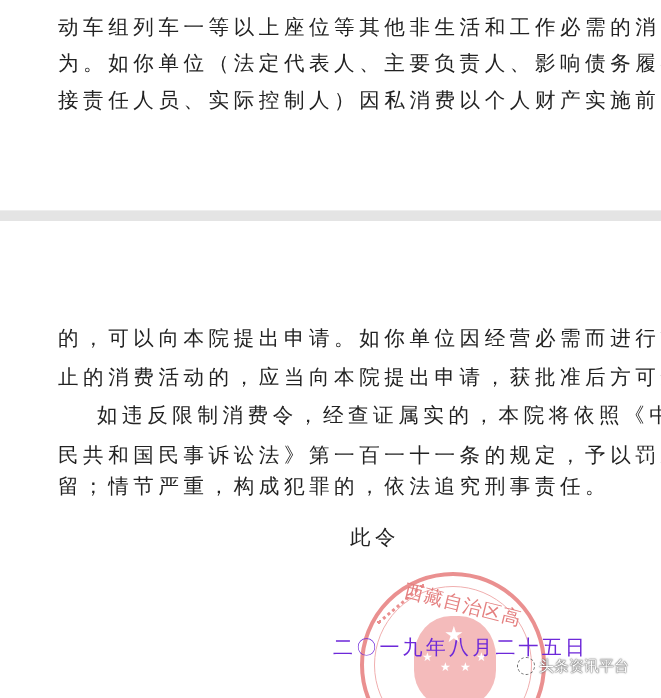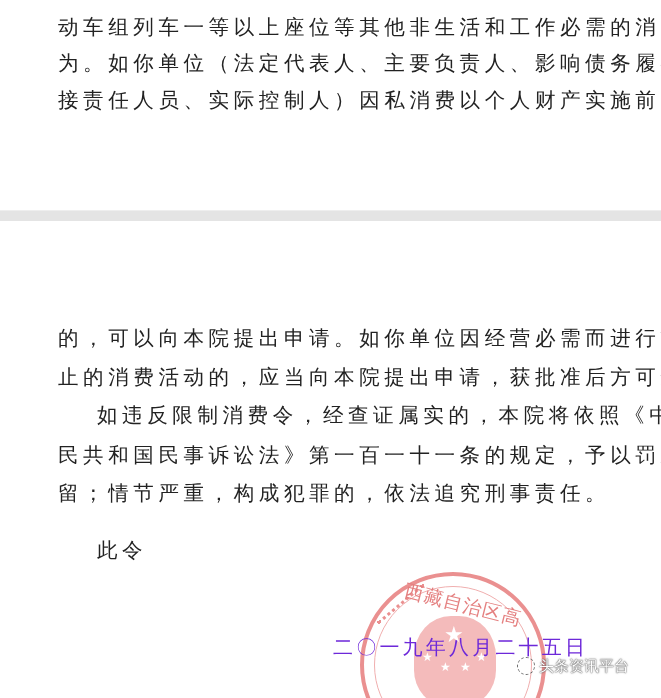"留；情节严重，构成犯罪的，依法追究刑事责任。" div.line { top: 257px -> 250px }
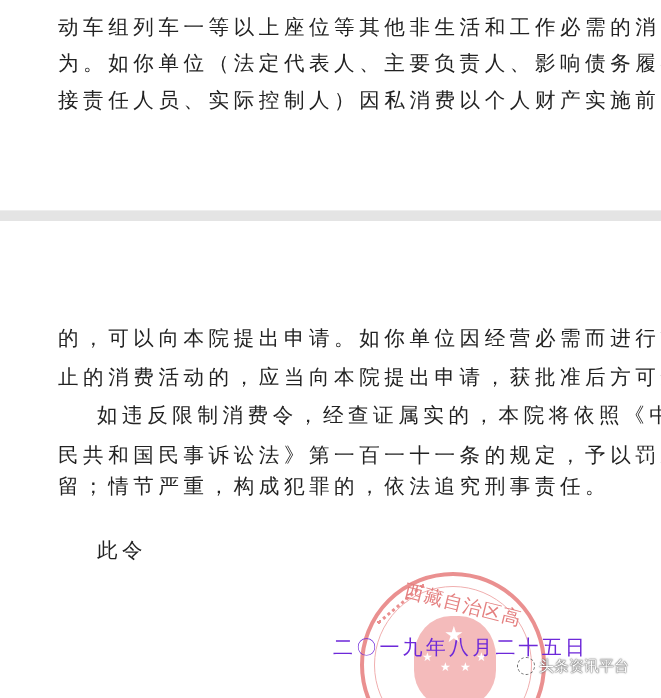"此令" div.line { text-align: none -> center; top: 314px -> 301px }
